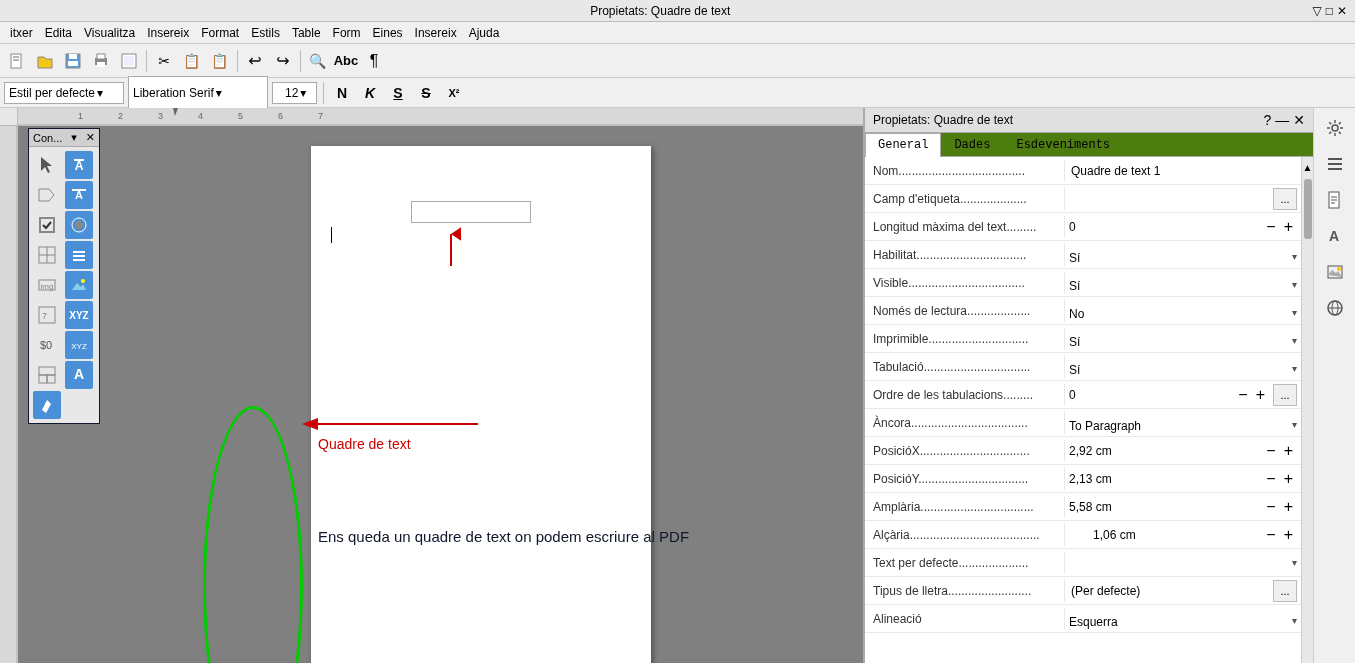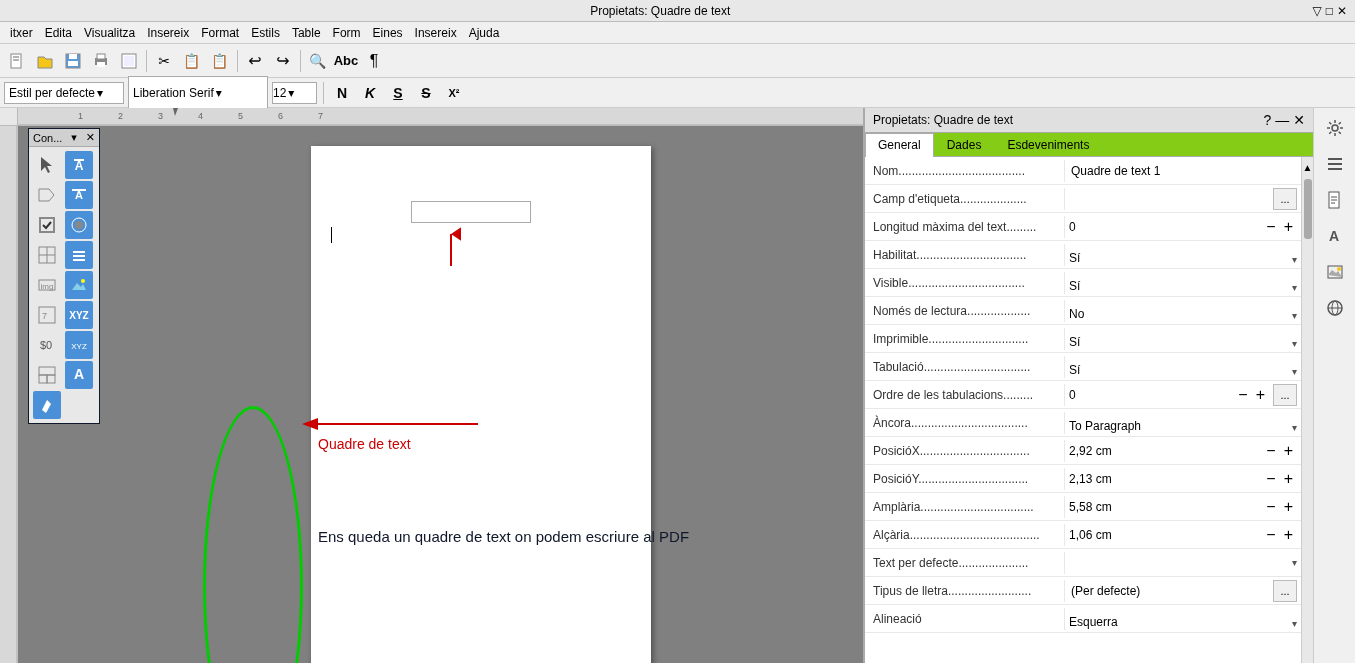"12" .size-combo { padding: 0 0 -> 0 12px }
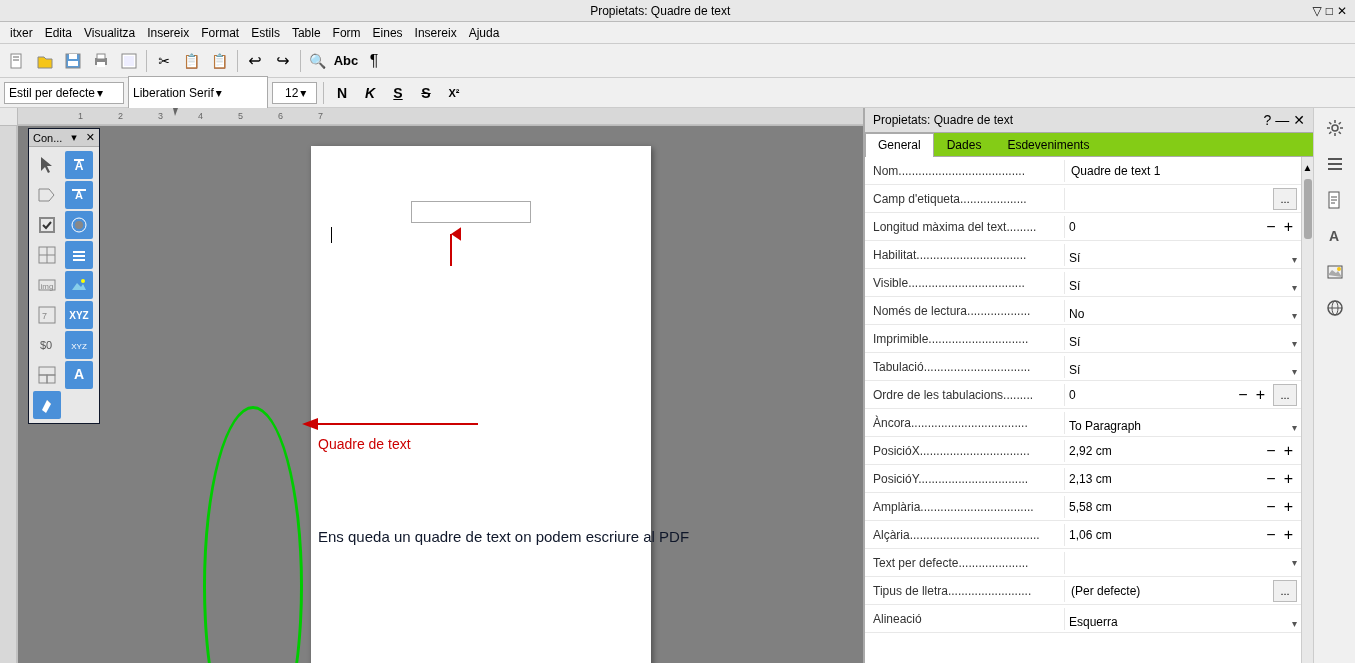"General" .tabs { background: #84cc16 -> #4d7c0f; font-family: none -> Liberation Mono, monospace }
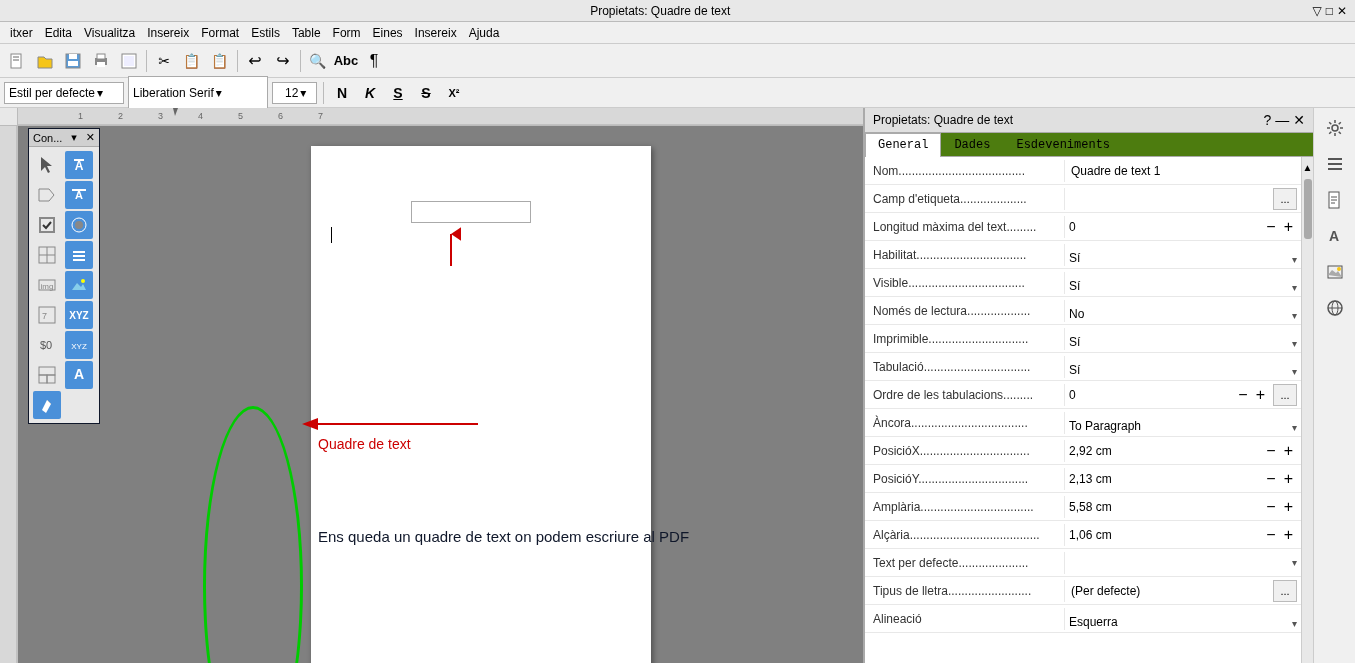"Sí" .prop-select { align-items: flex-end -> flex-start }
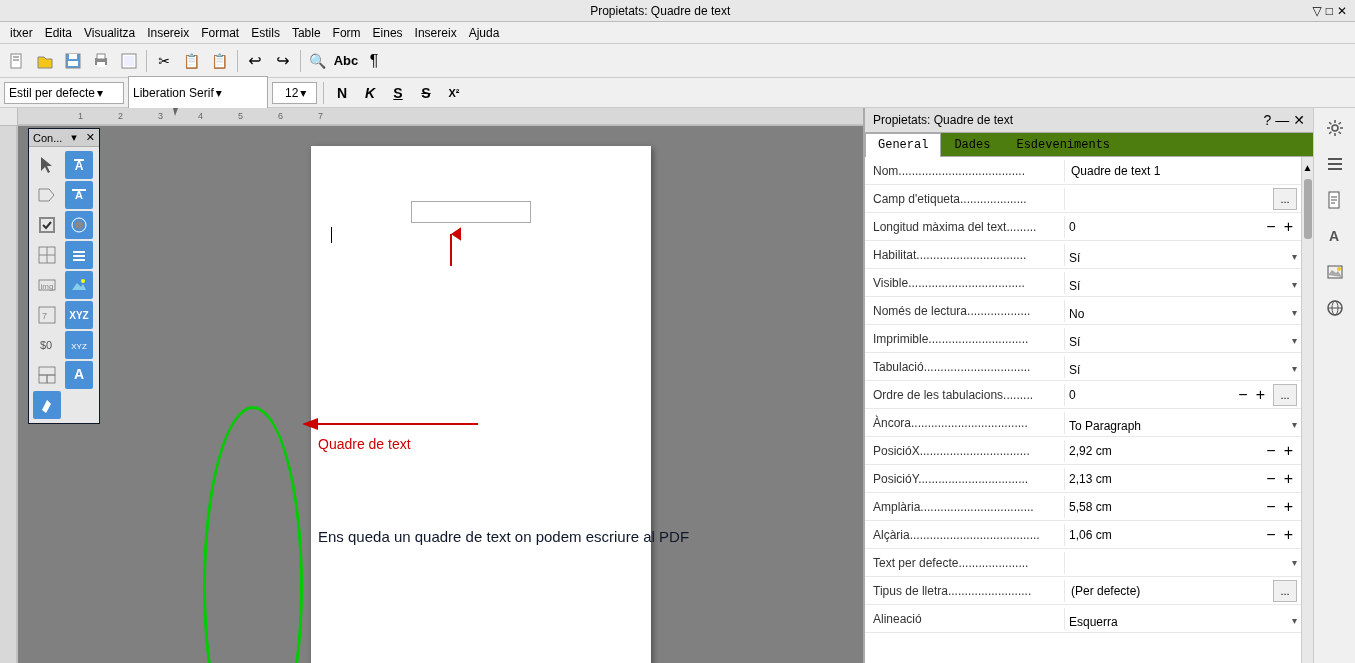"1,06 cm" div.prop-spinbox { margin-left: none -> 24px }
